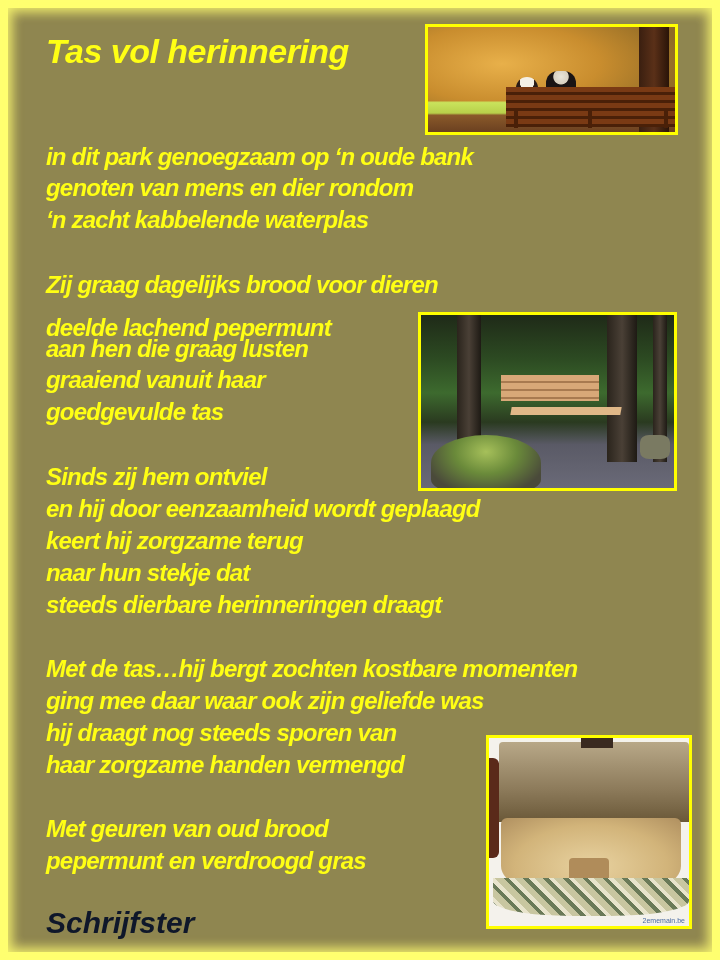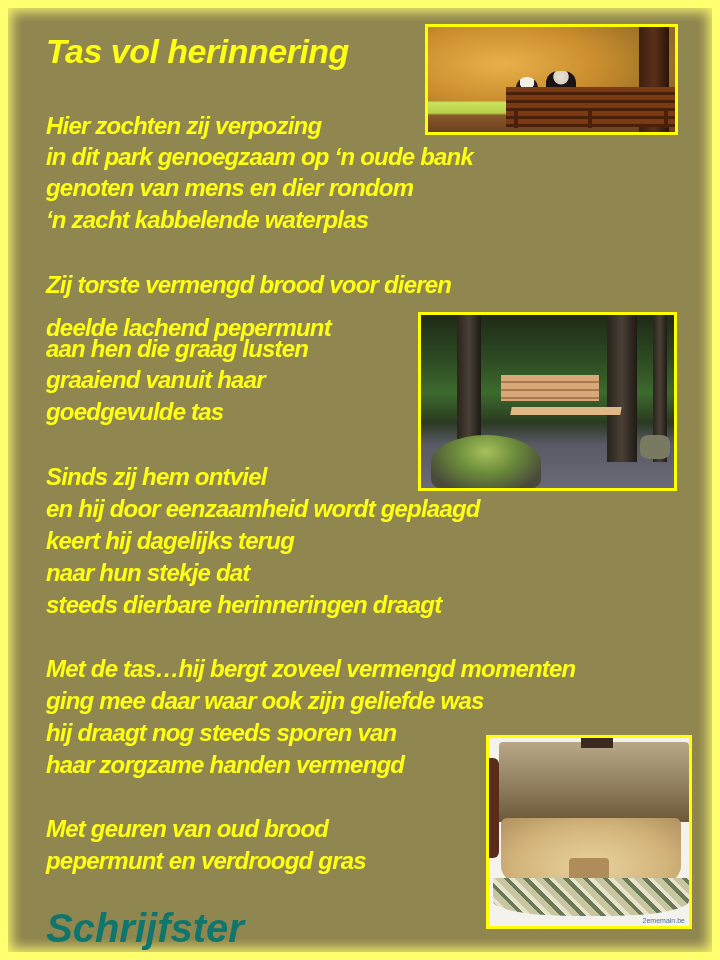"Hier zochten zij verpozing" div.line { html: <div>Hier zochten zij verpozing</div> -> none }
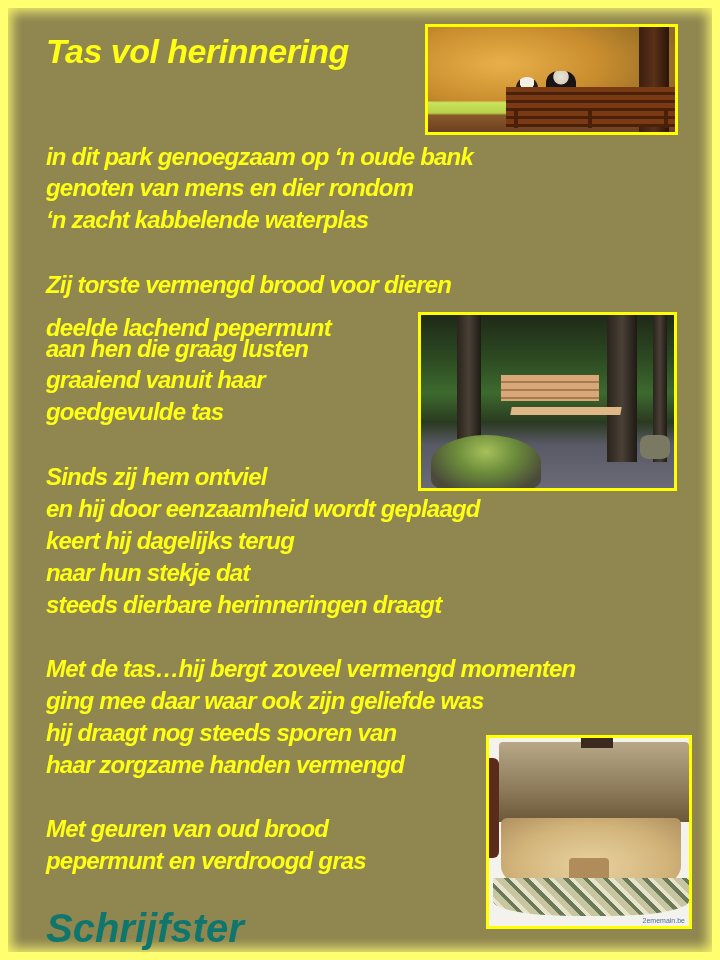"Zij torste vermengd brood voor" div.line { text: torste vermengd -> graag dagelijks }
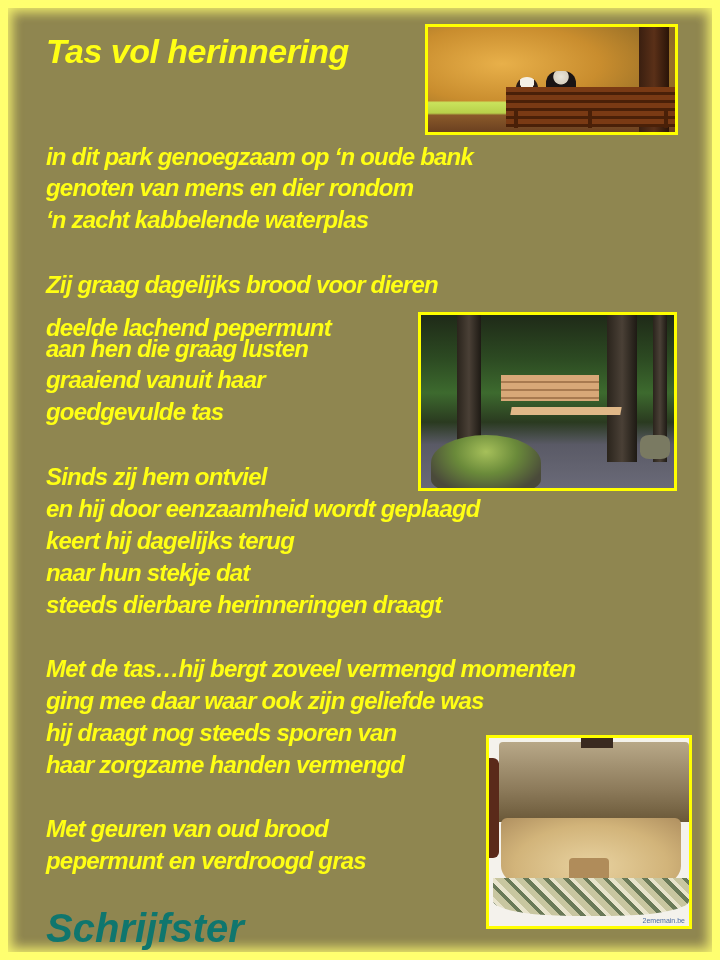"keert hij dagelijks terug" div.line { text: dagelijks -> zorgzame }
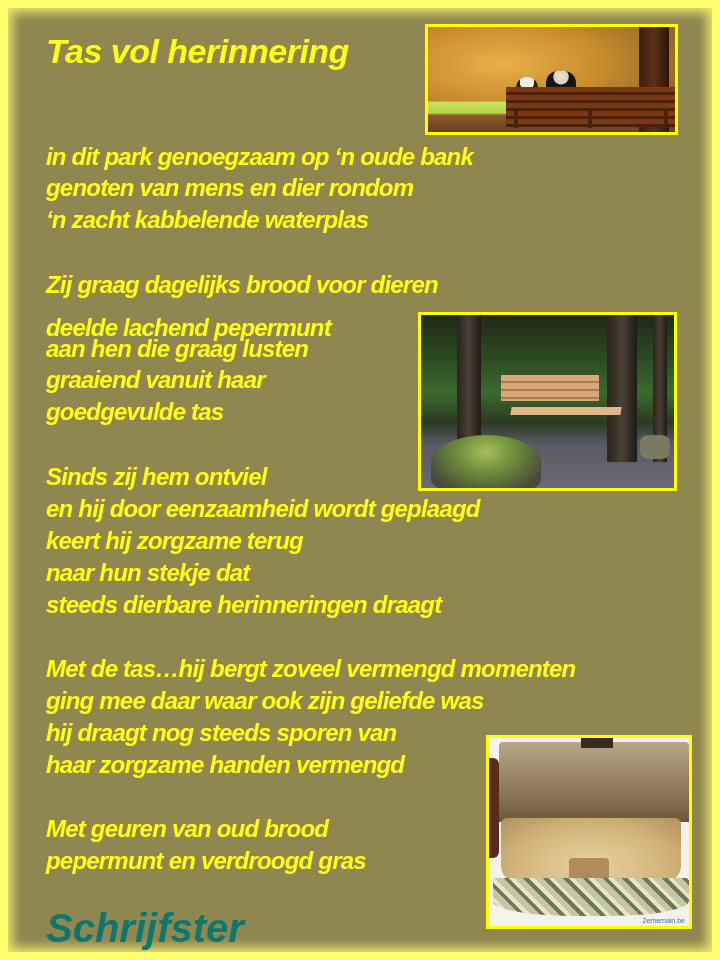"Met de tas…hij bergt zoveel" div.line { text: zoveel vermengd -> zochten kostbare }
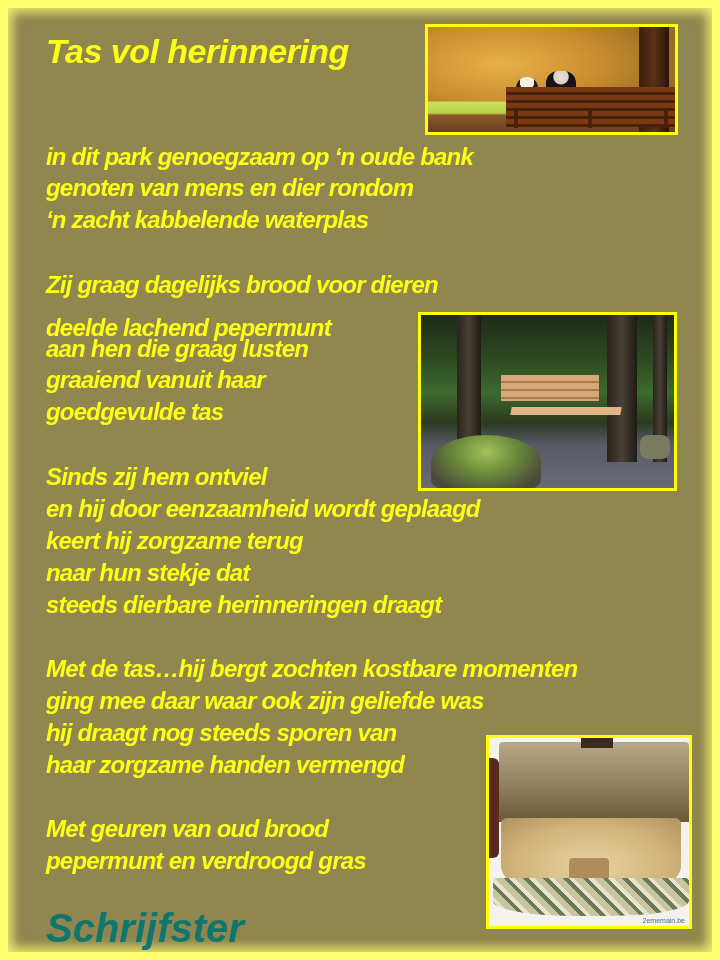"Schrijfster" .signature { color: #0f766e -> #0f172a; font-size: 40px -> 30px }
